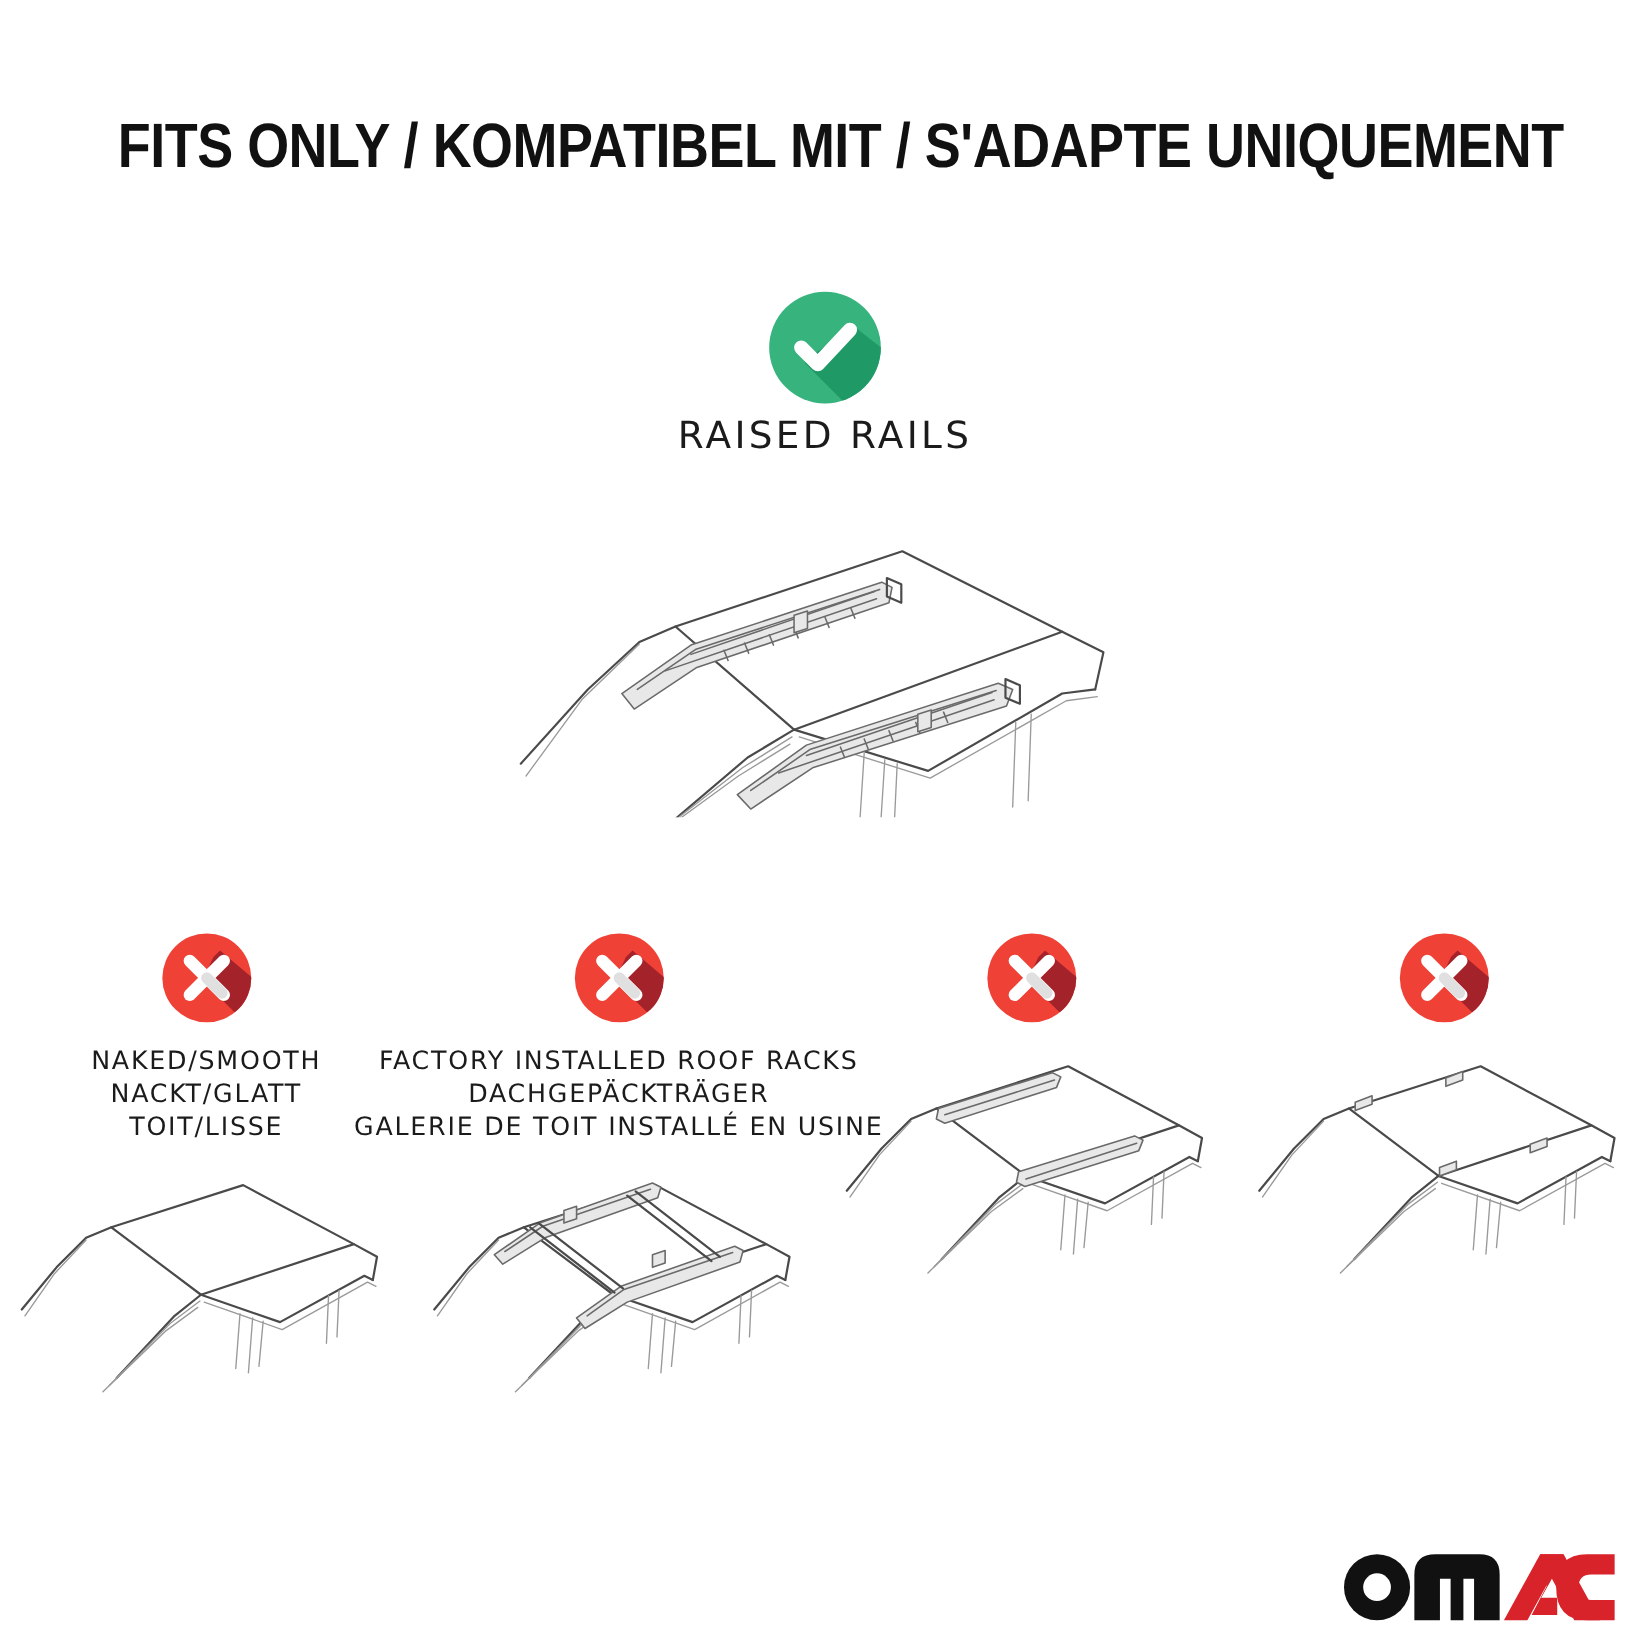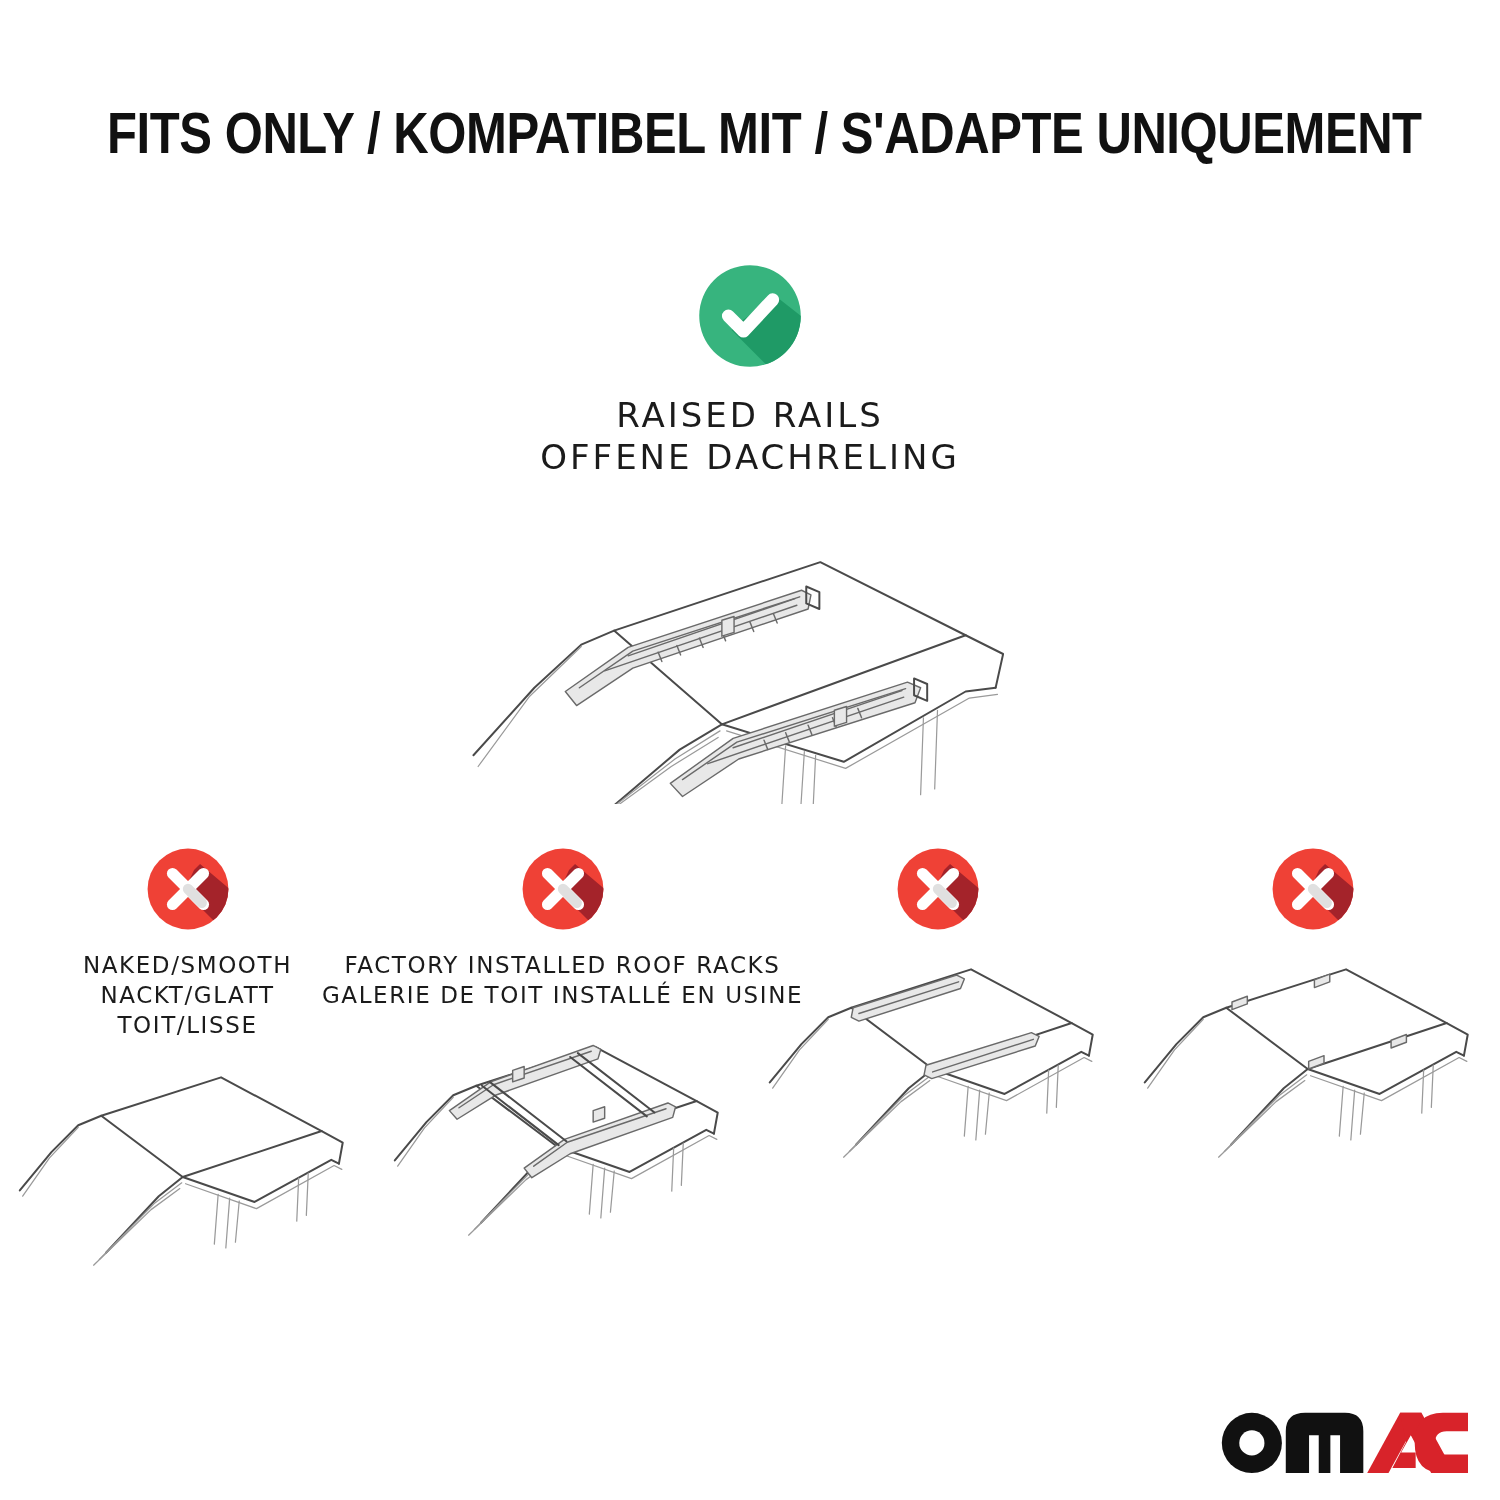"RAISED RAILS" .hero-label { margin-top: 24px -> 5px }
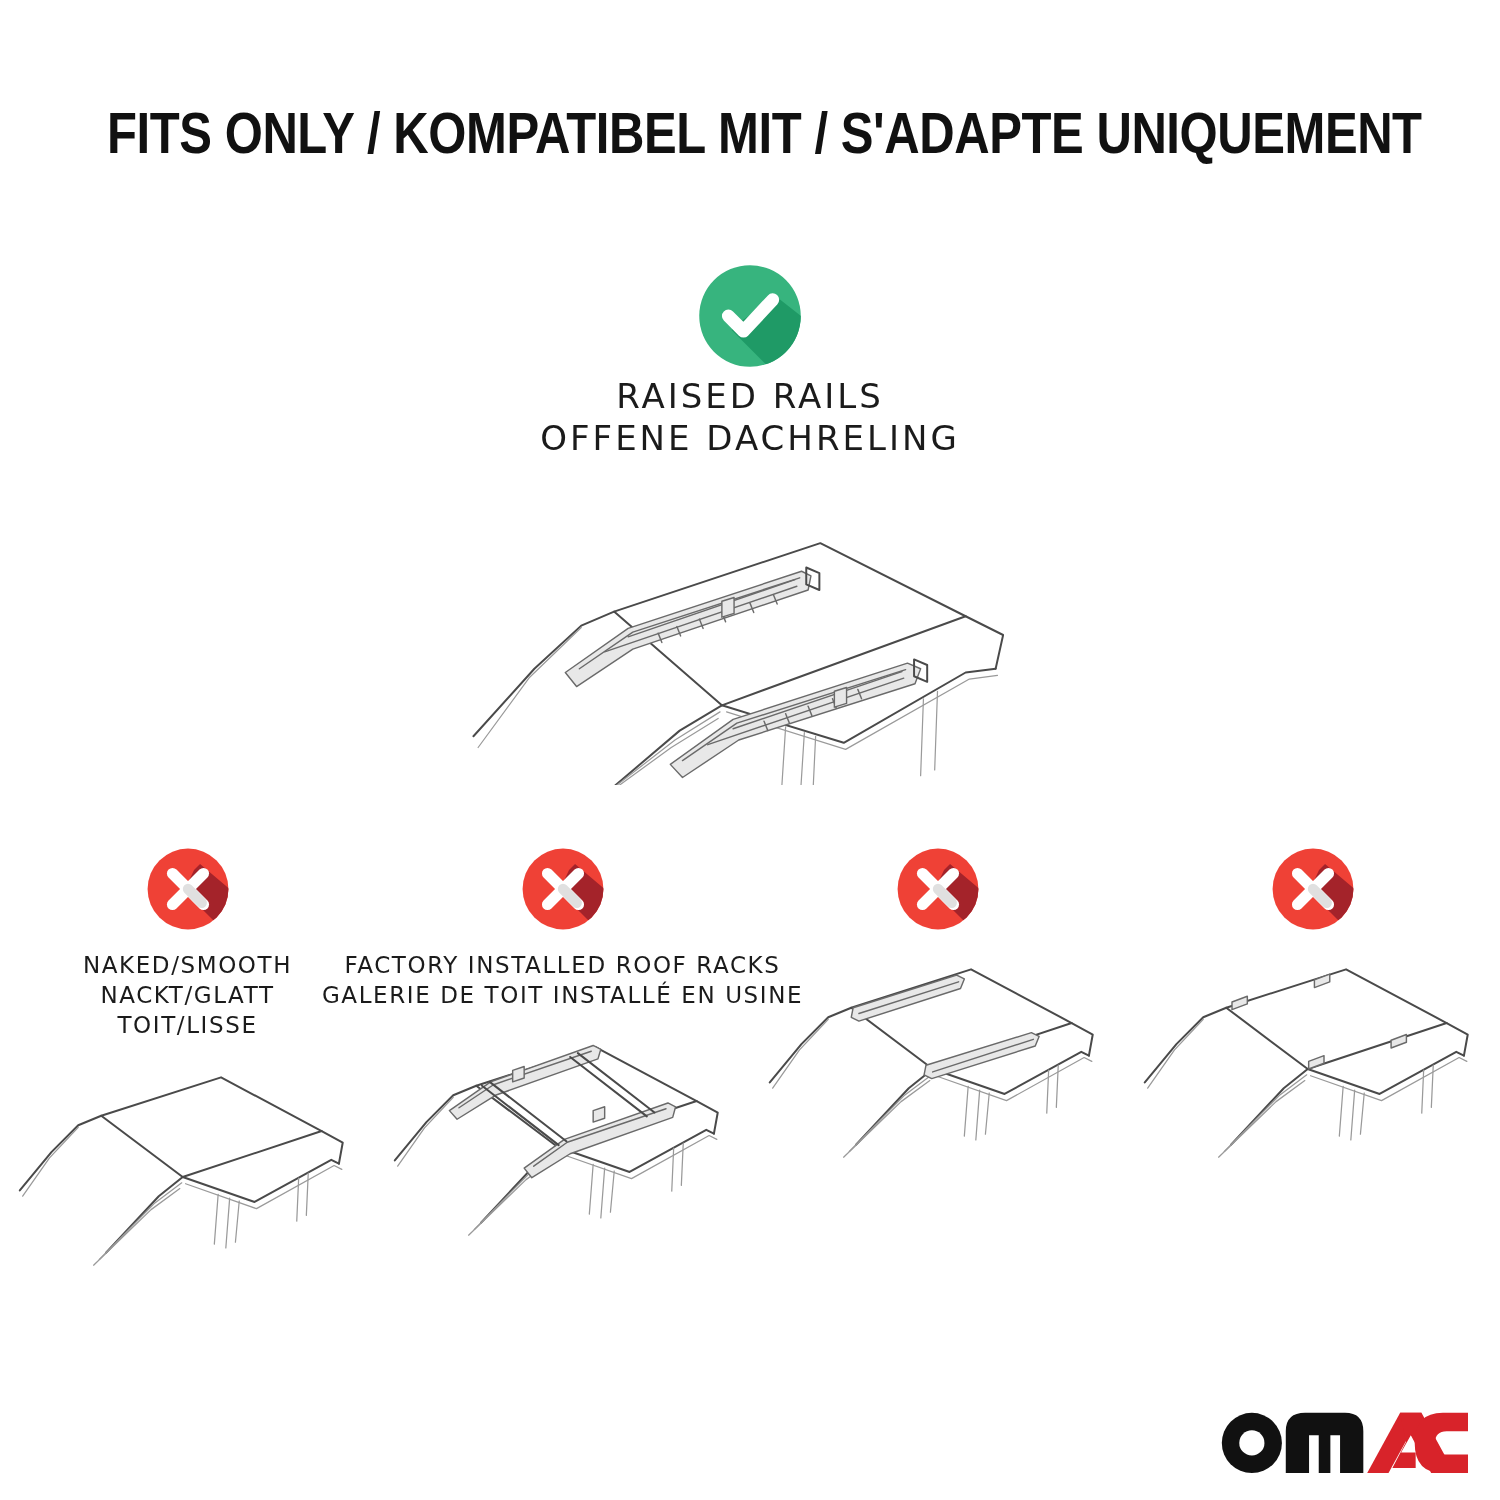"OFFENE DACHRELING" div { html: <div>OFFENE DACHRELING</div> -> none }
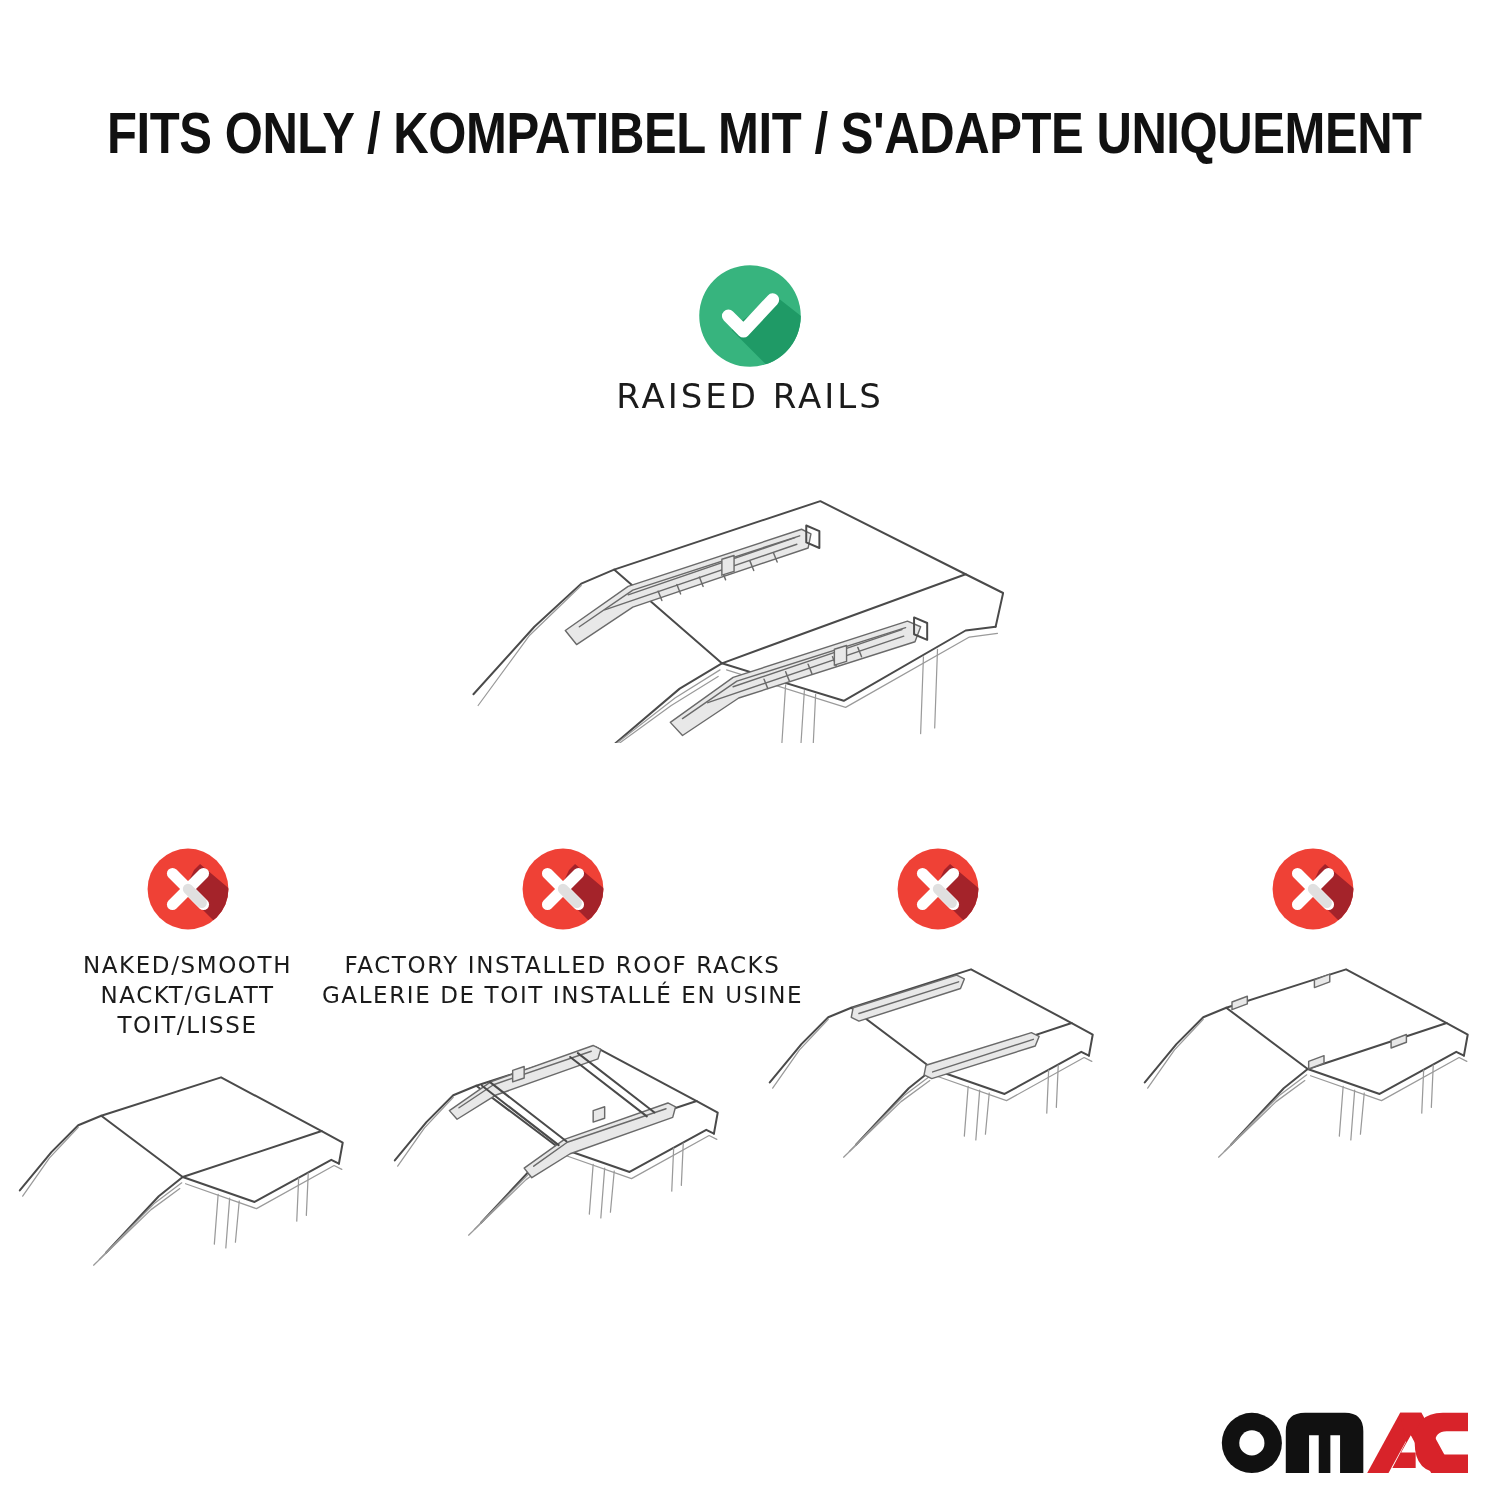"DACHGEPÄCKTRÄGER" div { html: none -> <div>DACHGEPÄCKTRÄGER</div> }
